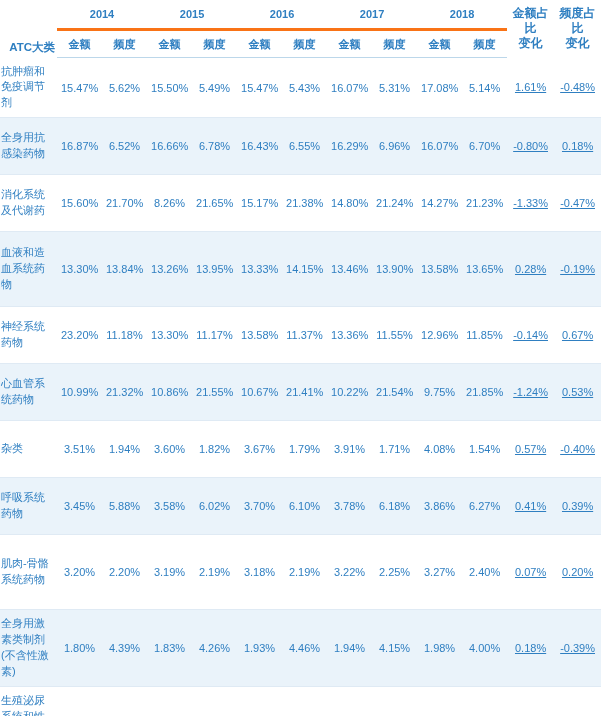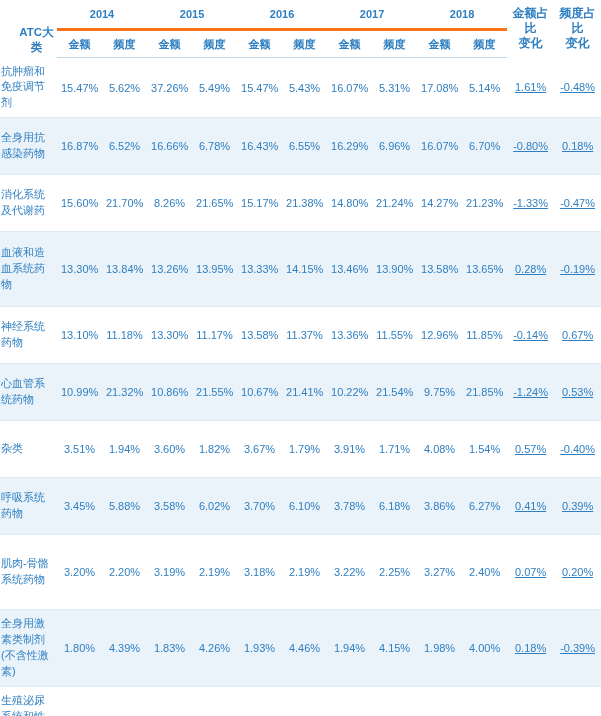"ATC大类" thead tr.year-row th.cat-head { padding-left: 18px -> 6px; text-align: center -> right }
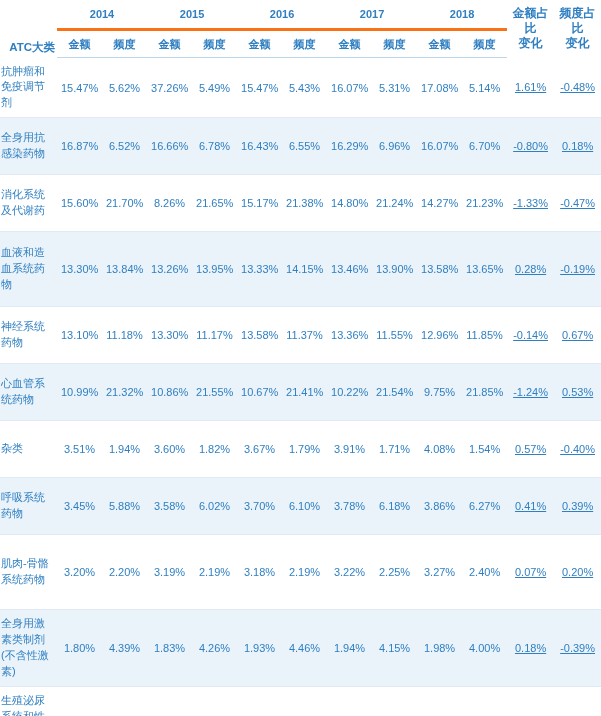"37.26%" td.num { text: 37.26% -> 15.50% }
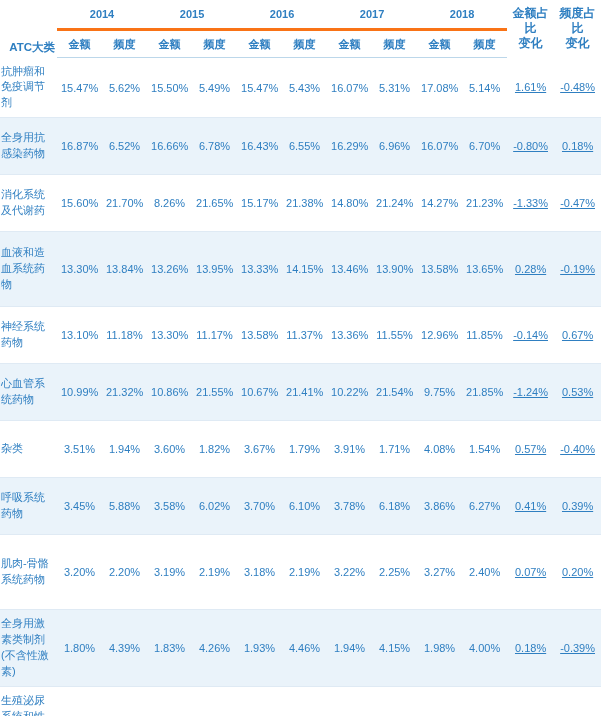"13.10%" td.num { text: 13.10% -> 23.20% }
